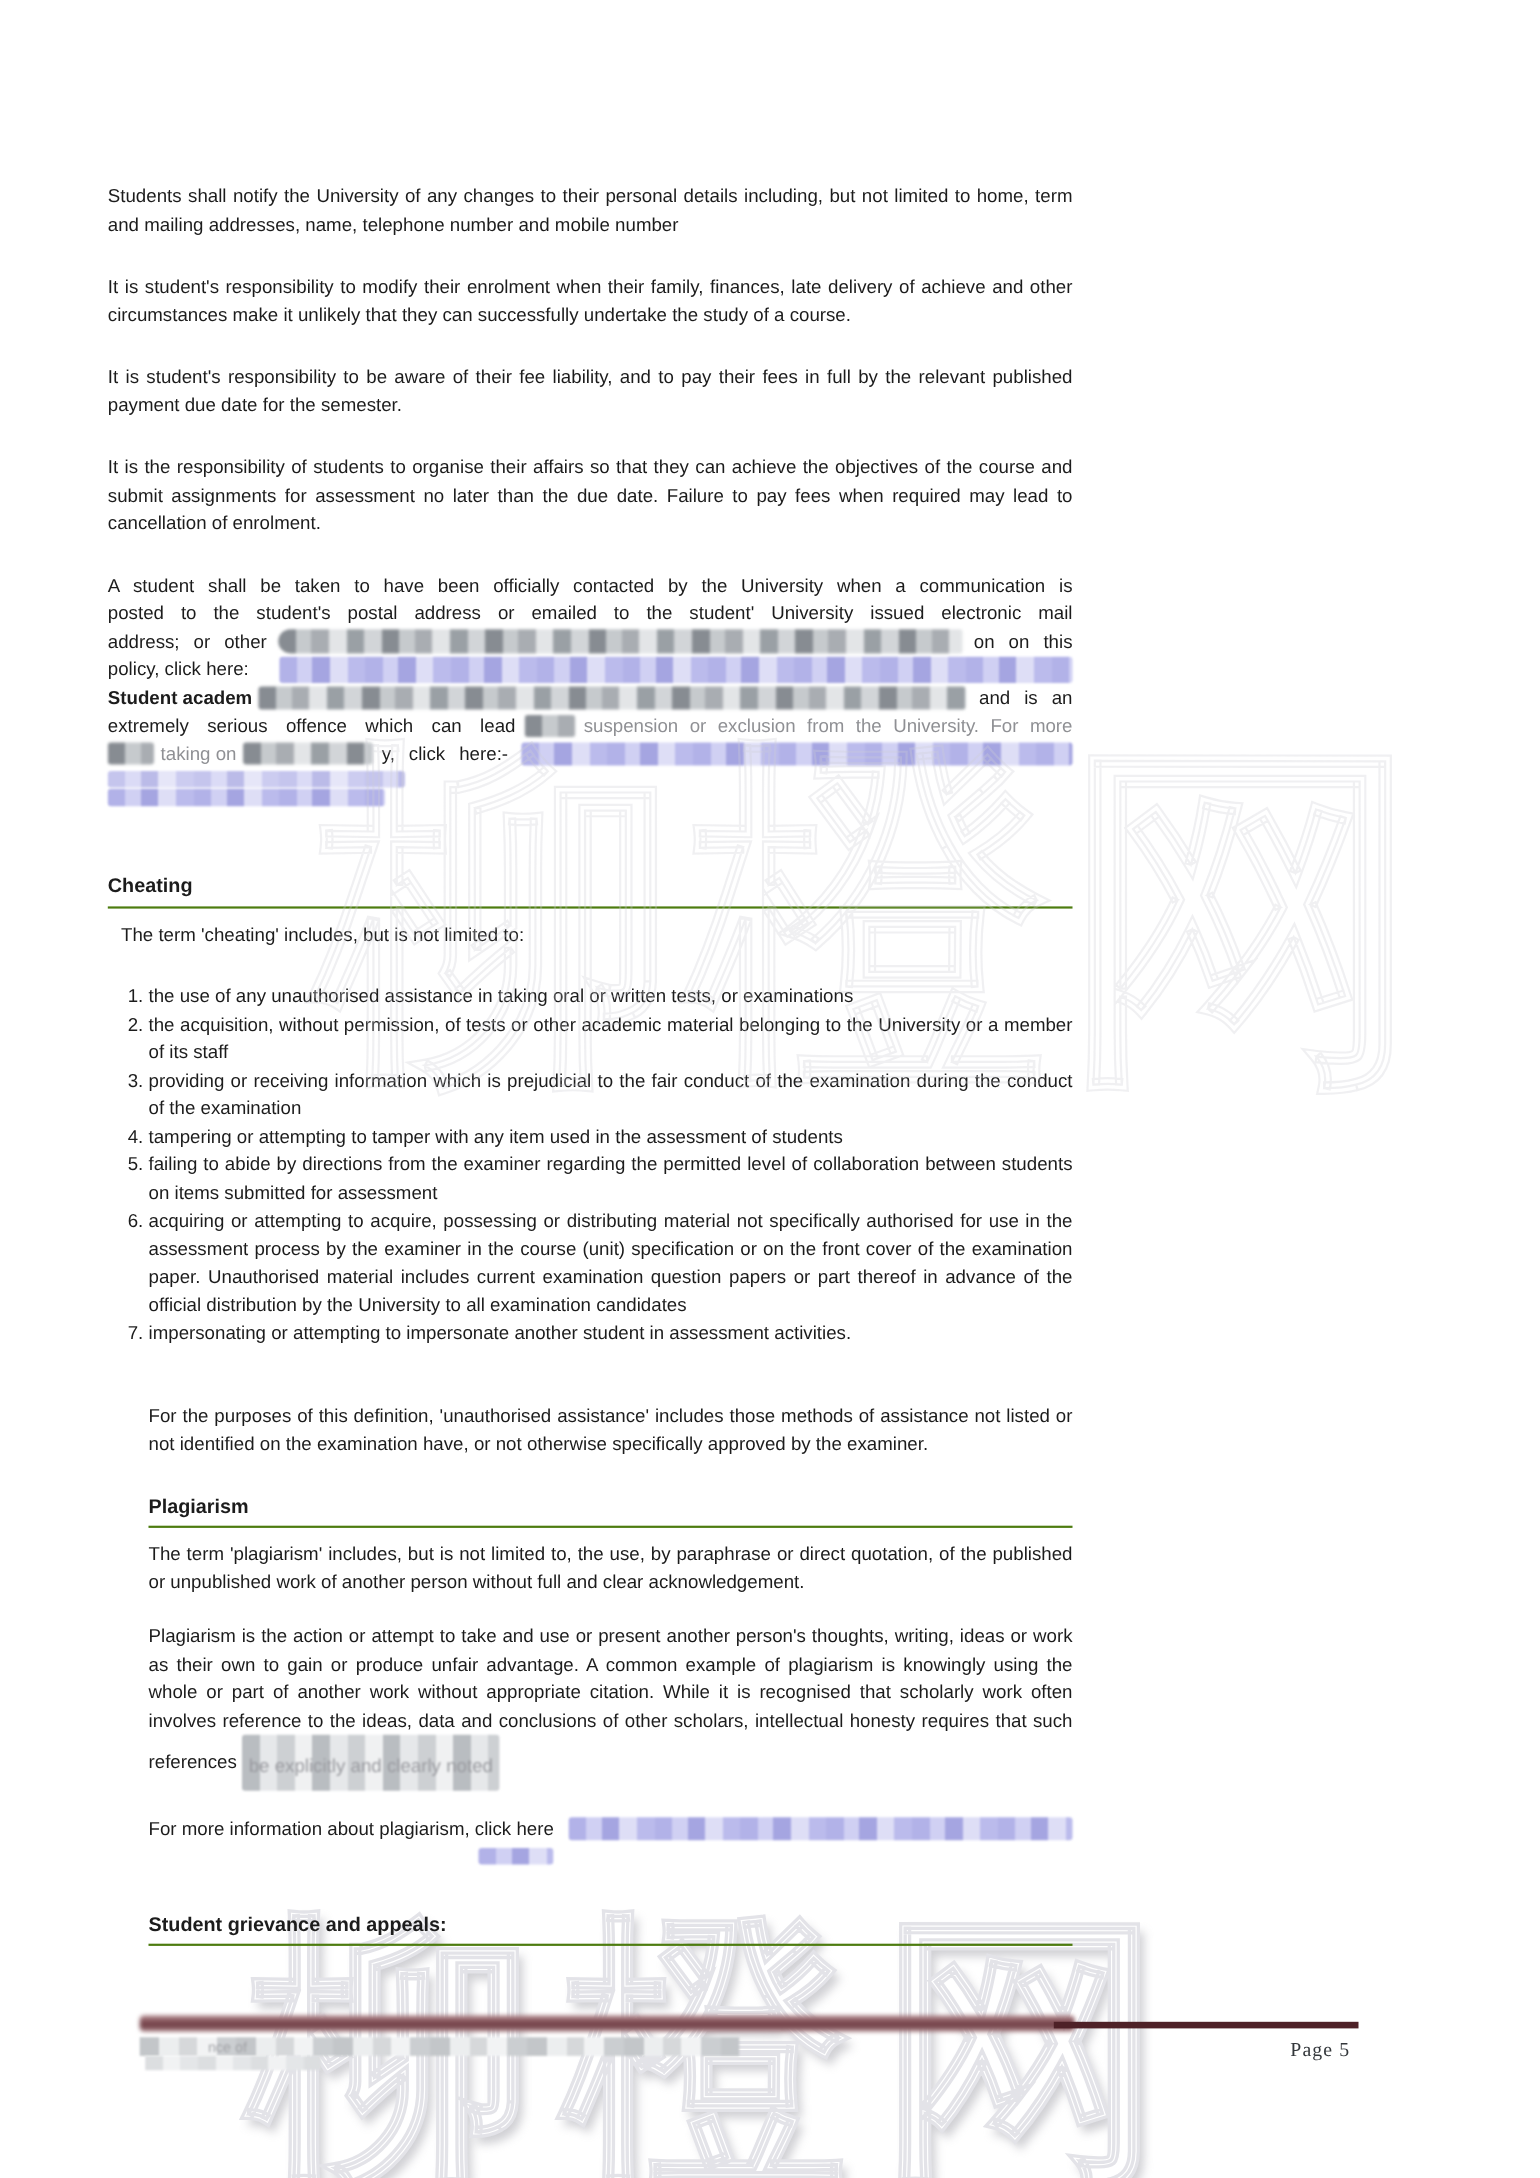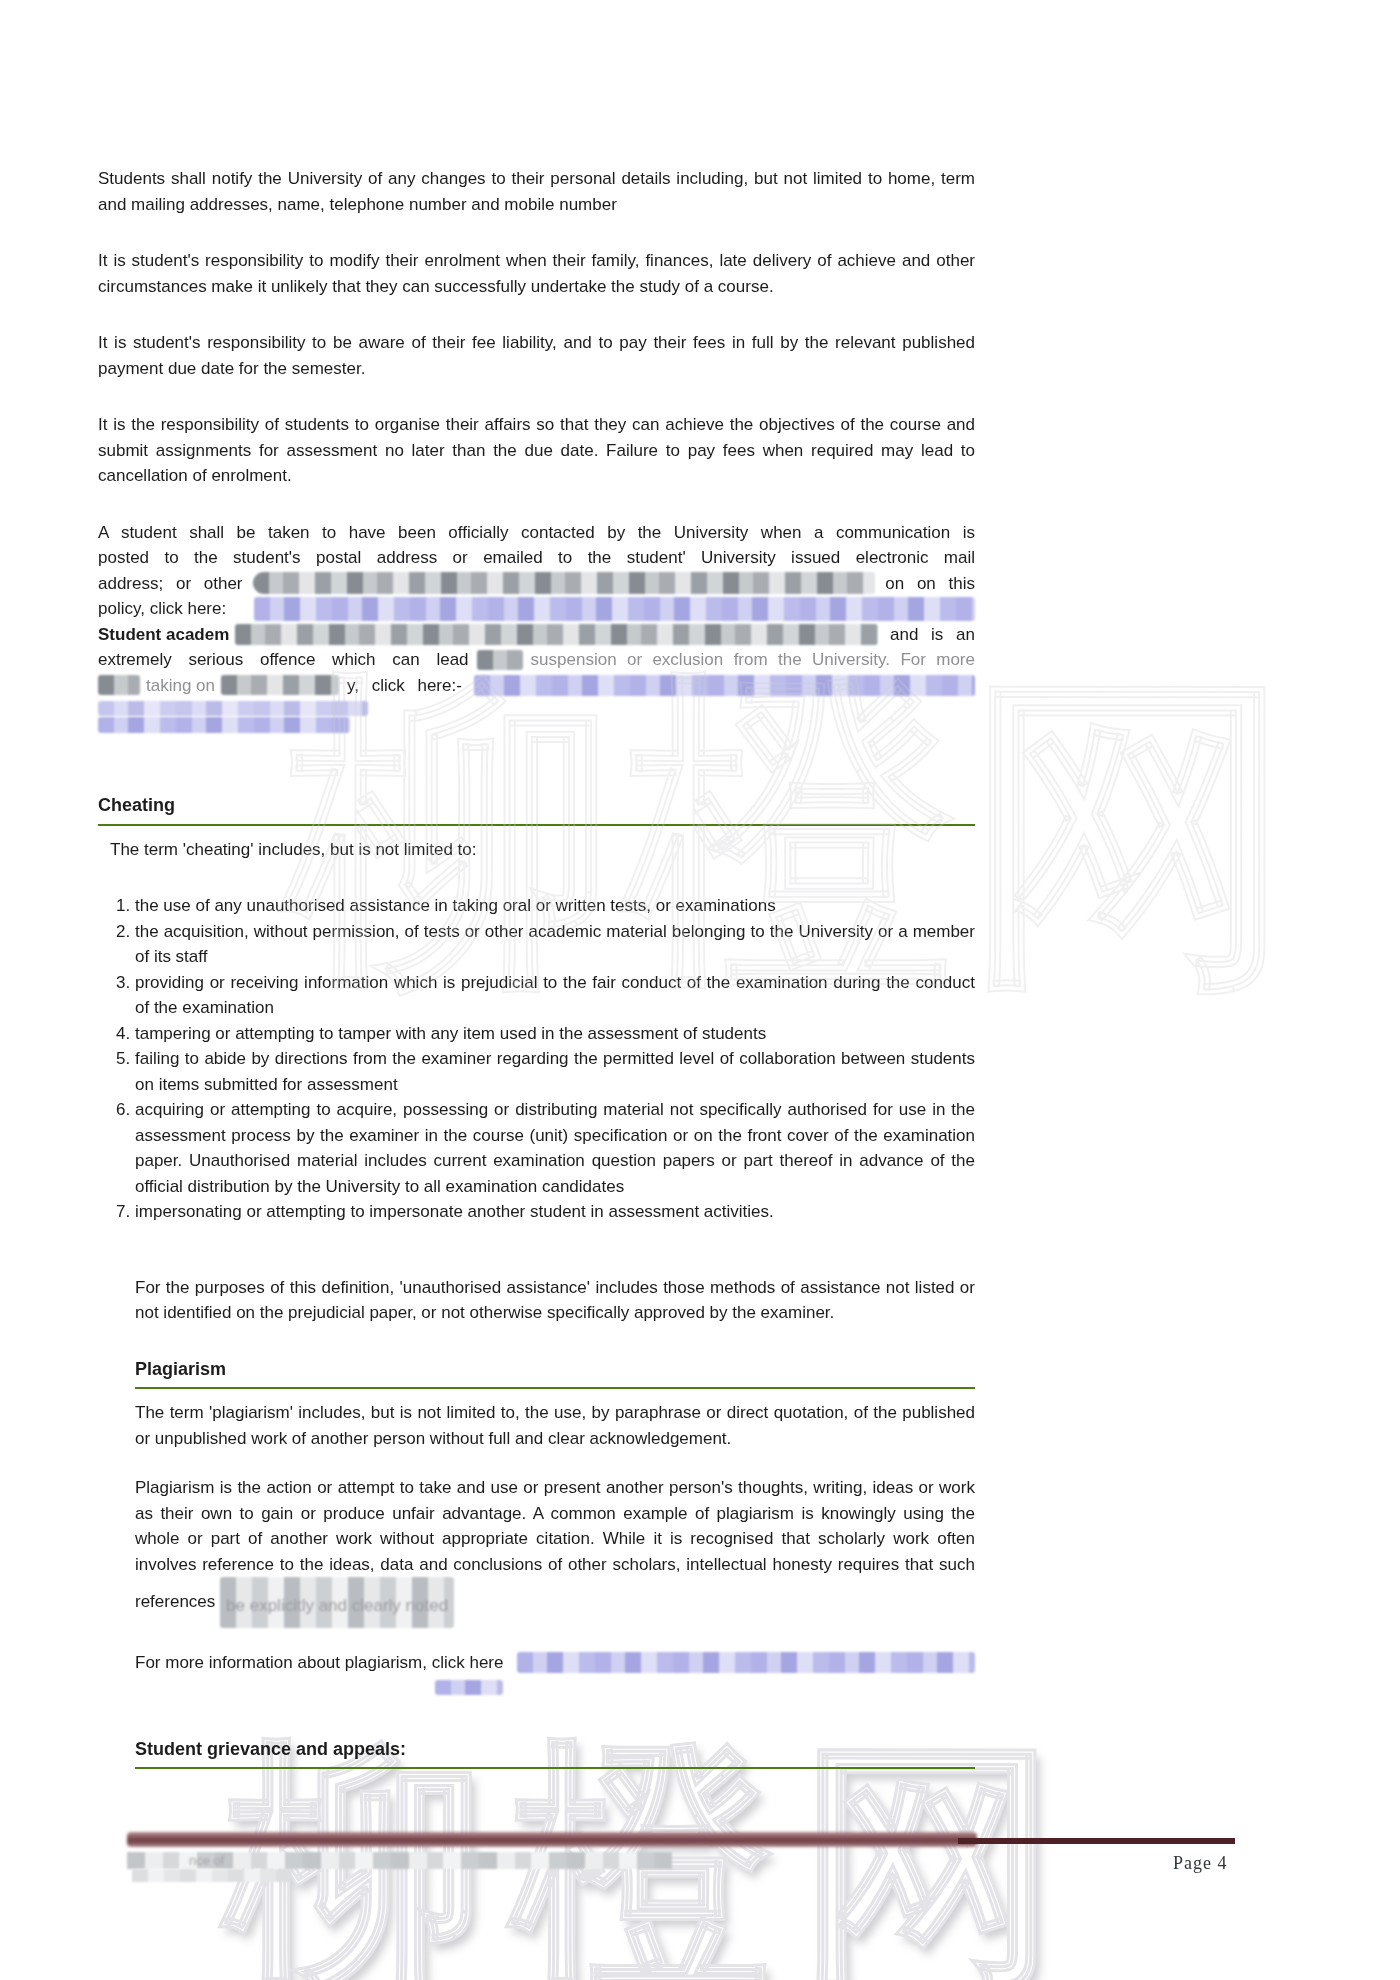"For the purposes of this" p.para { text: prejudicial paper -> examination have }
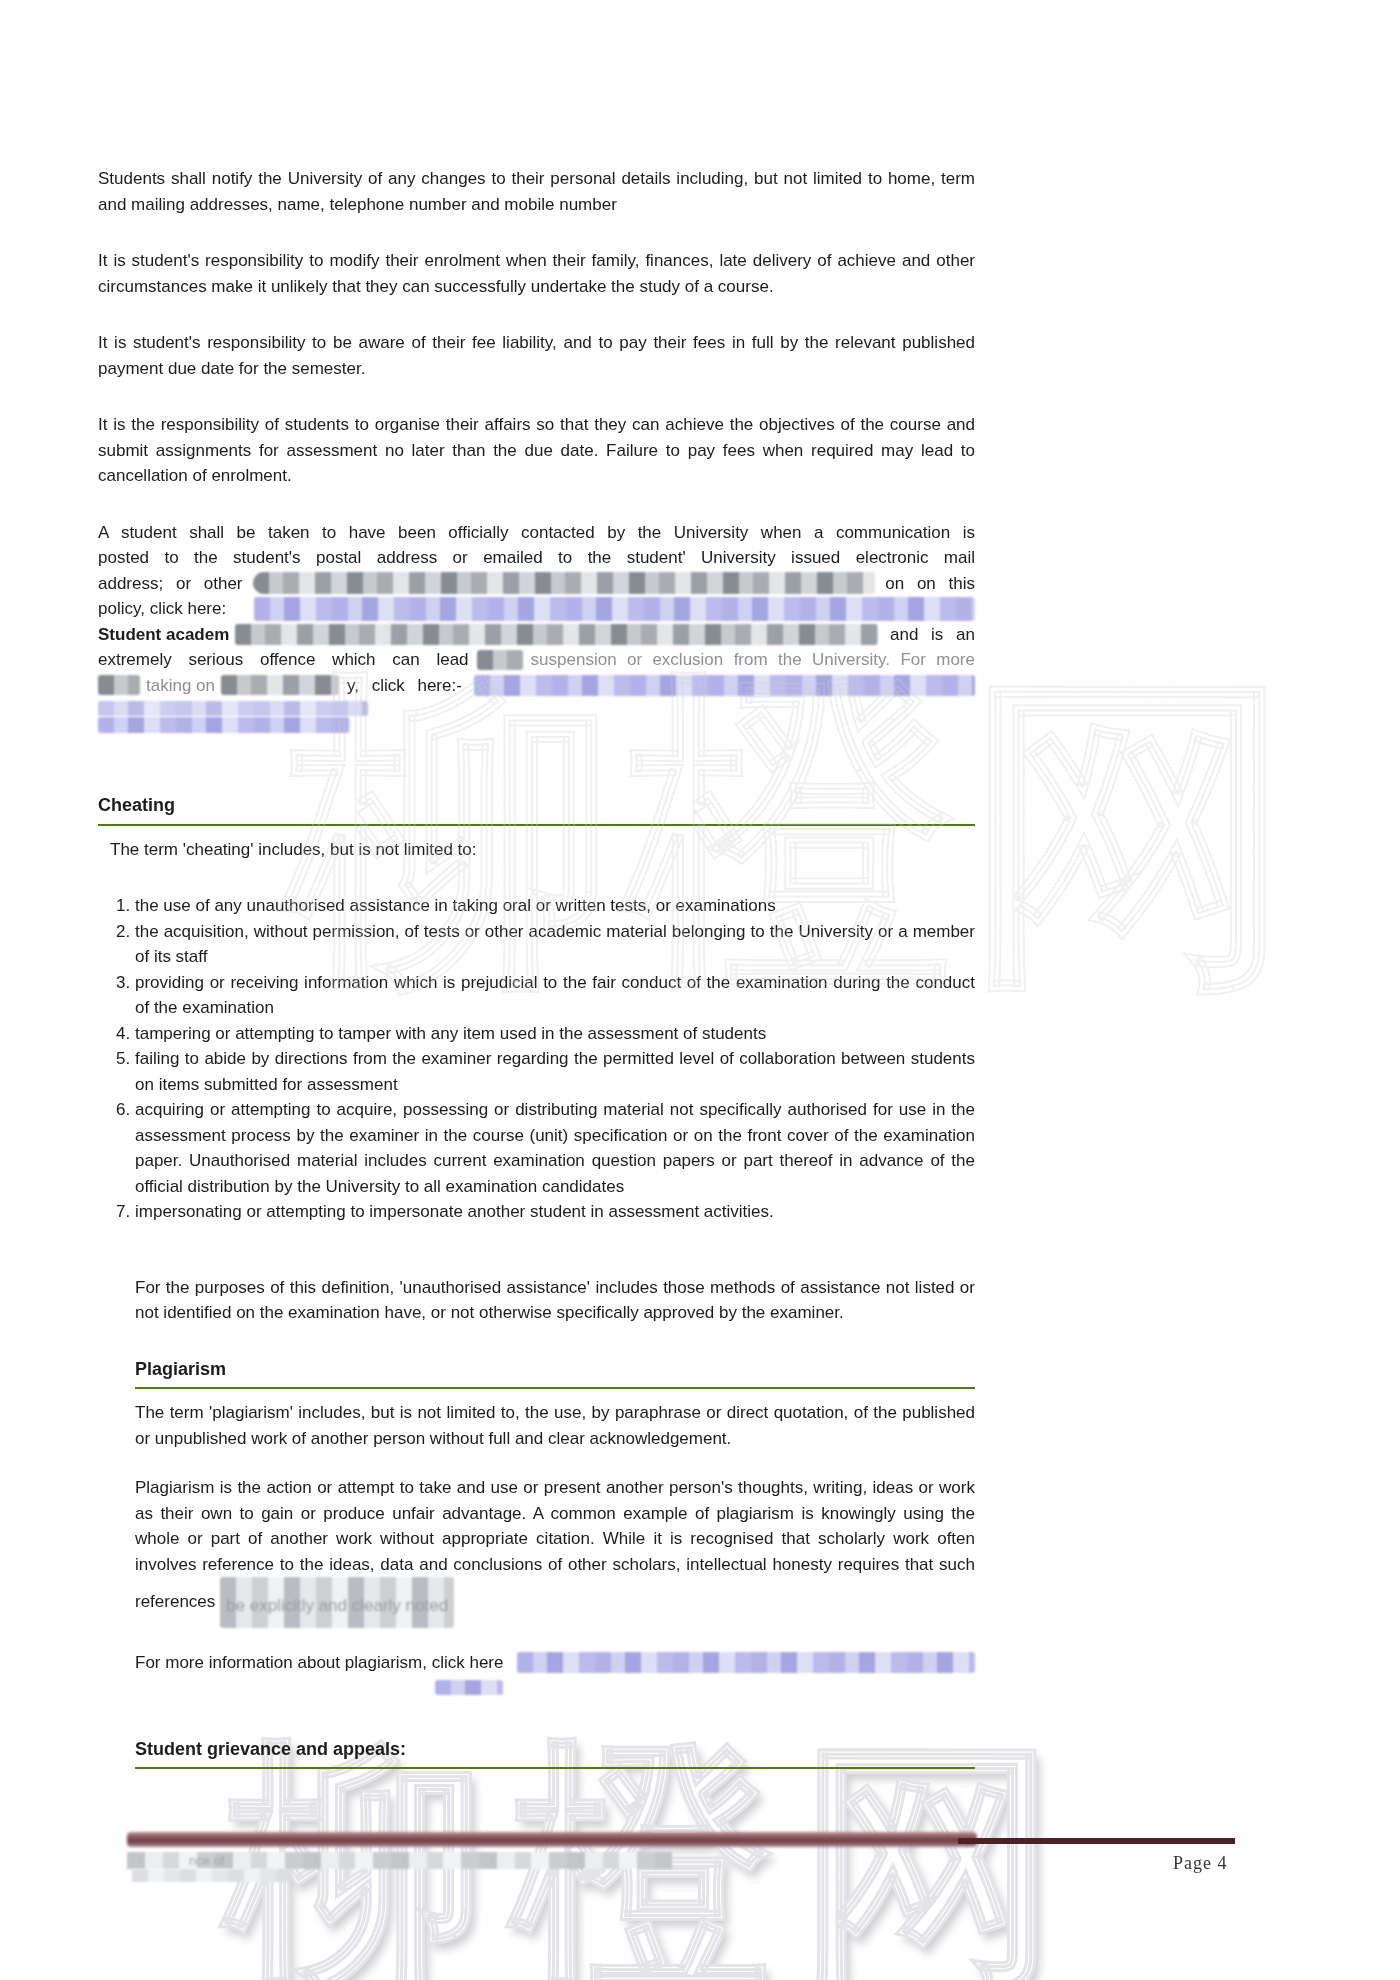"Page 4" div.page-num { text: 4 -> 5 }
